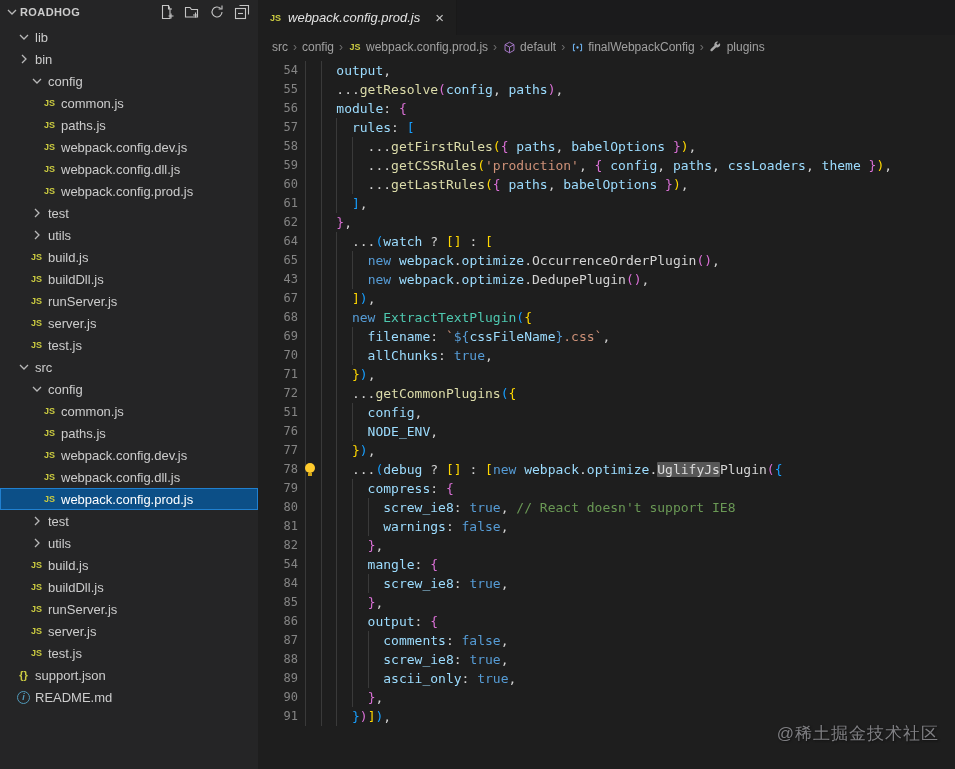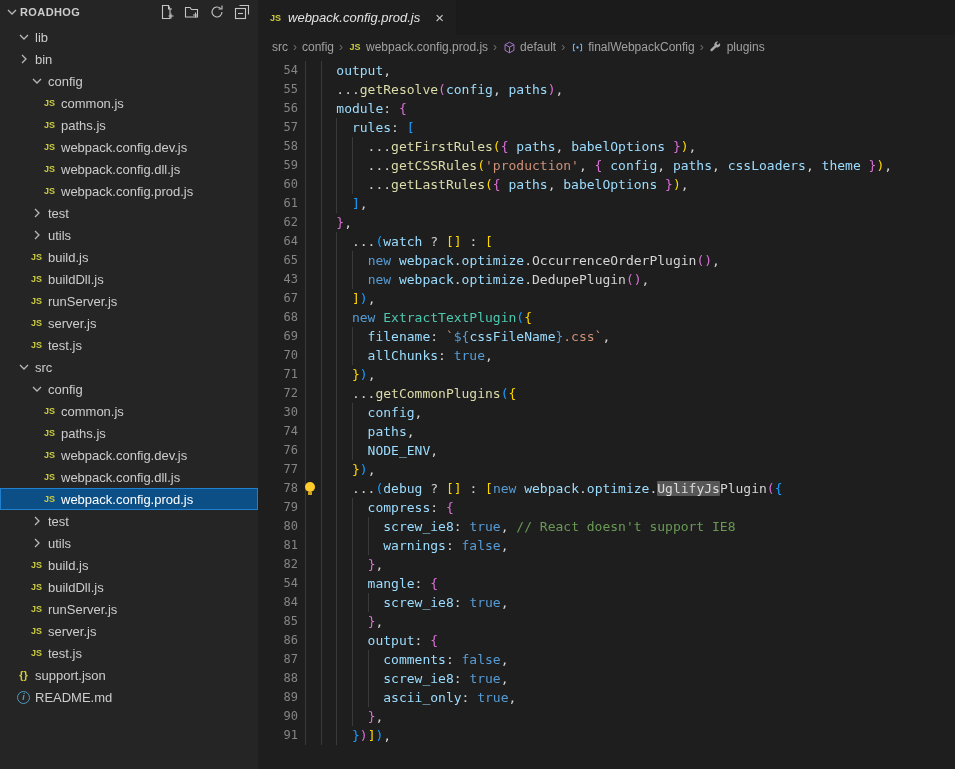"30" span.ln { text: 30 -> 51 }
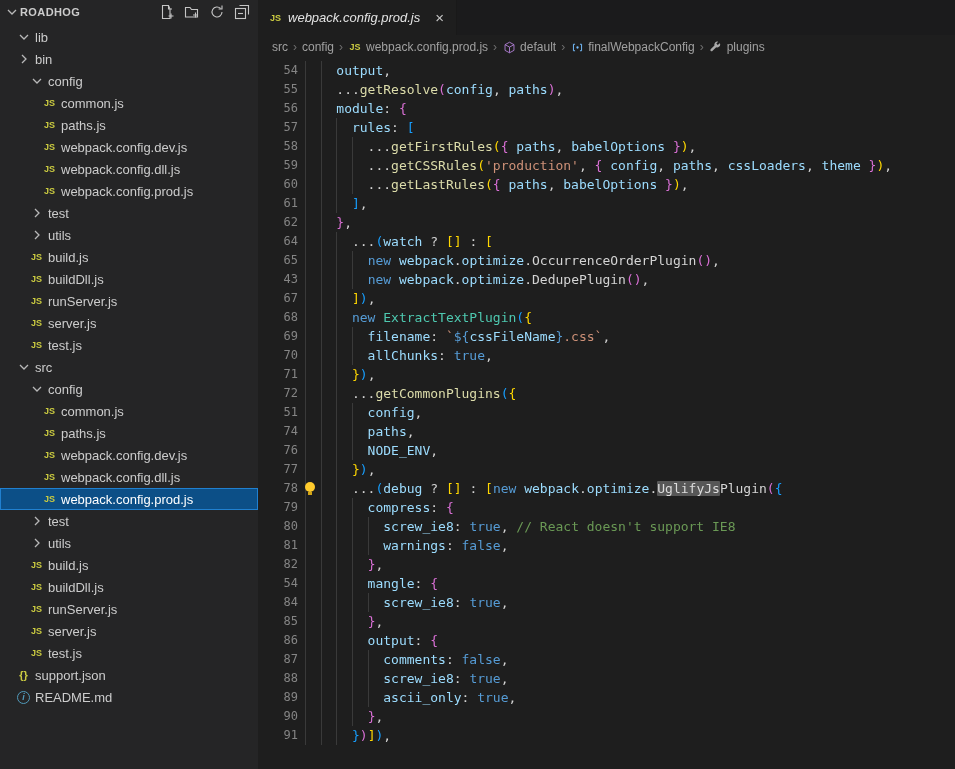"74" div.cl { html: <div> <span>74</span> <pre><span></span><span></span><span></span><span></span><span> paths</span><span>,</span></pre> </div> -> none }
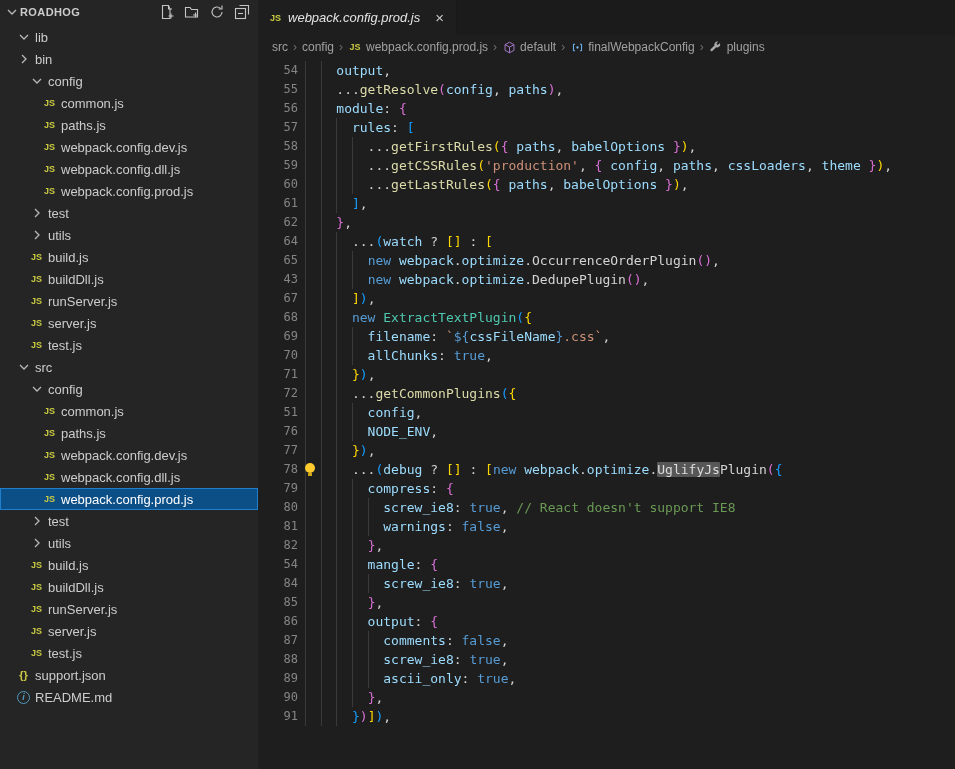"@稀土掘金技术社区" div.watermark { html: none -> <div>@稀土掘金技术社区</div> }
